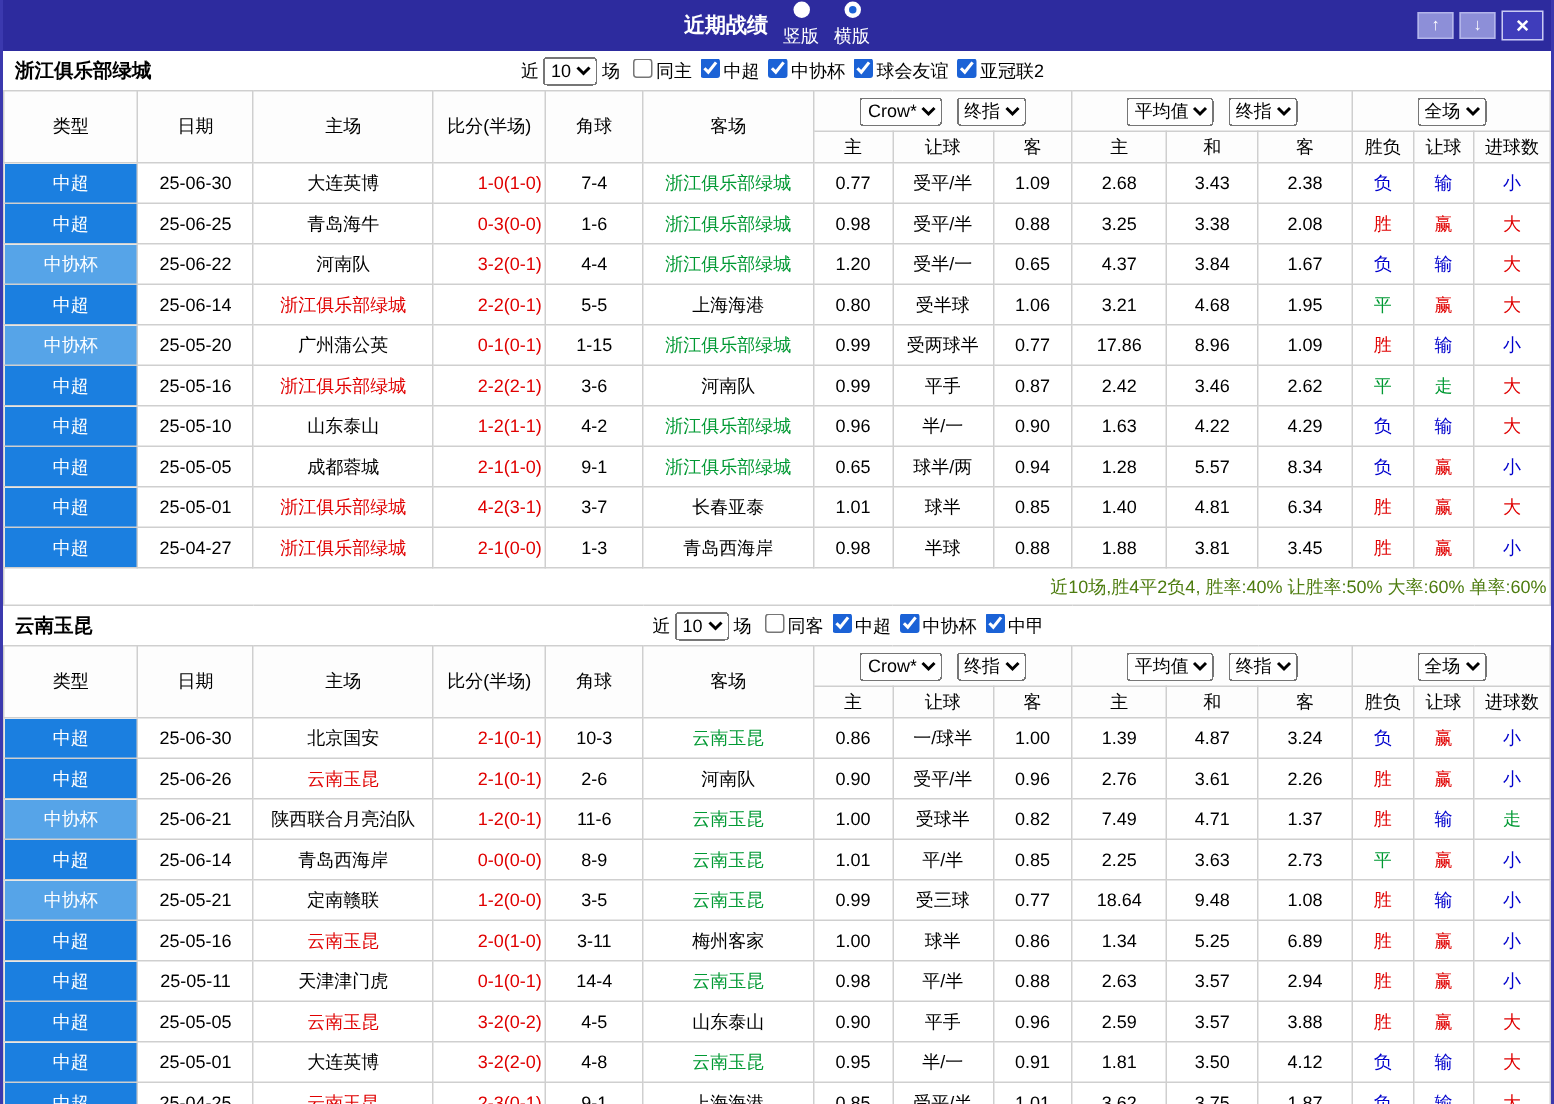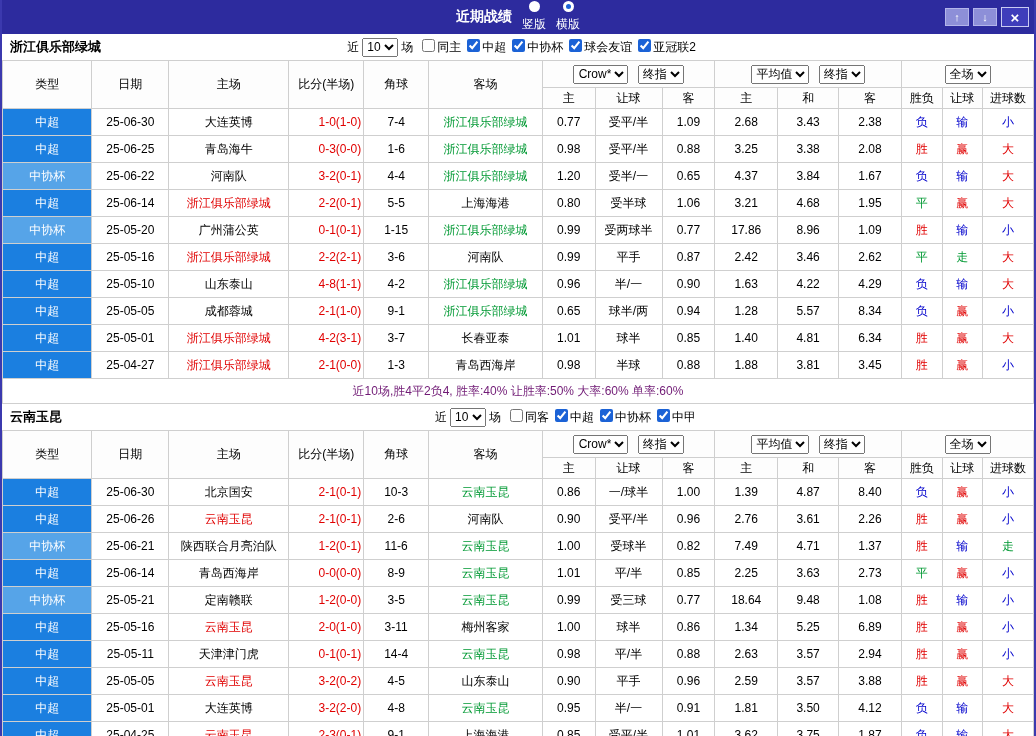"4-8(1-1)" td.score { text: 4-8 -> 1-2 }
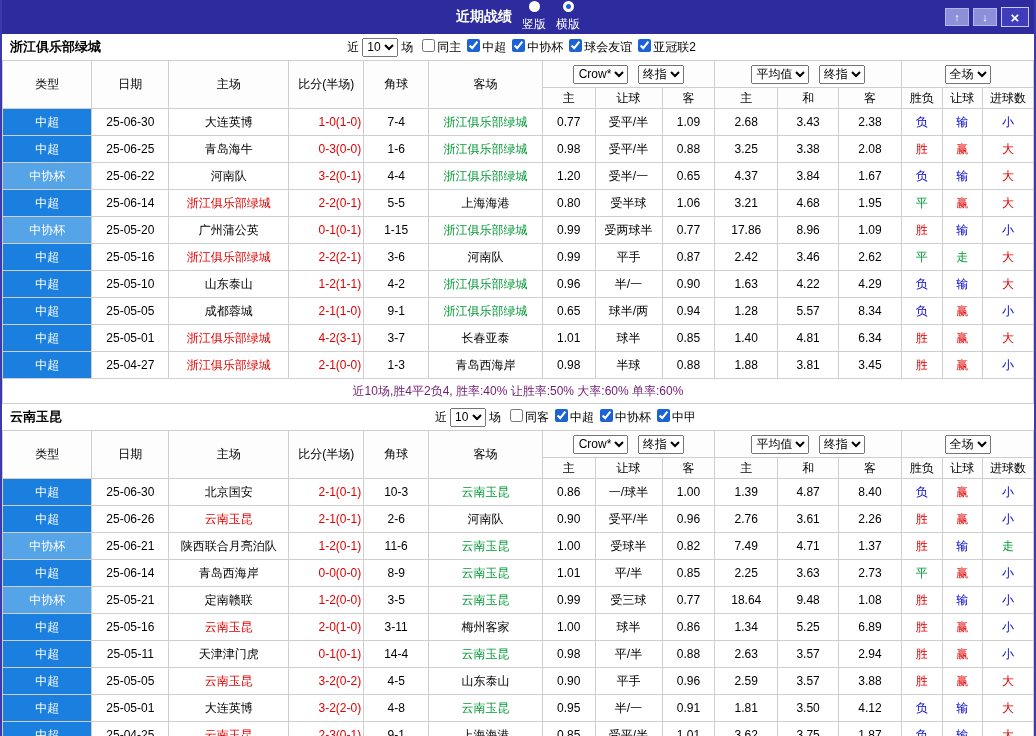"近10场,胜4平2负4, 胜率:40% 让胜率:50% 大率:60%" td.summary { color: #701a75 -> #4d7c0f; text-align: none -> right }
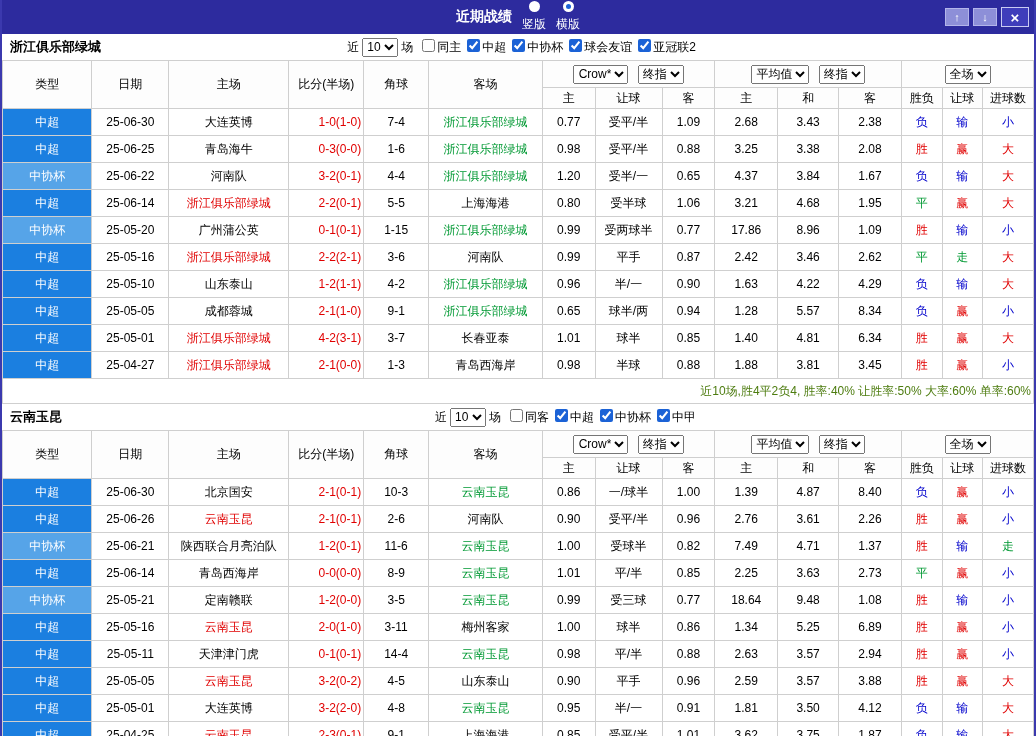"8.40" td { text: 8.40 -> 3.24 }
